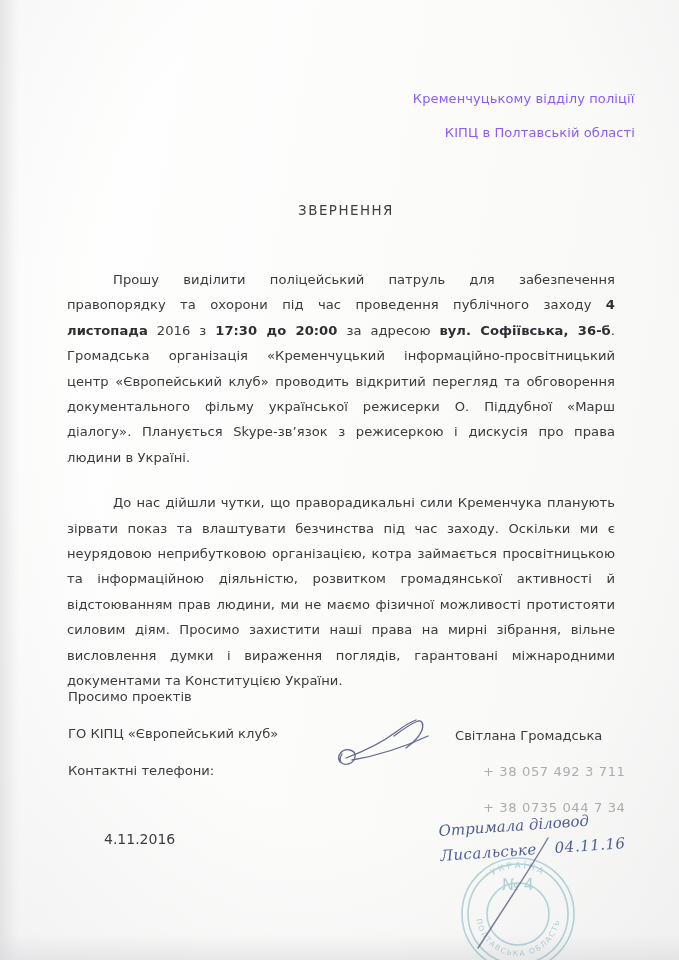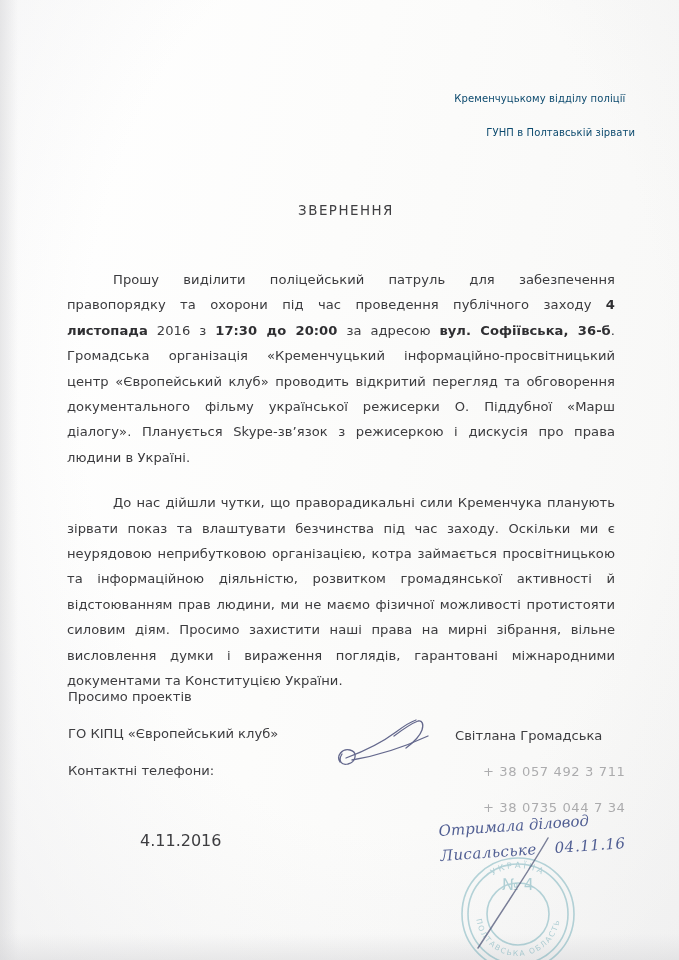"Кременчуцькому відділу поліції" .addressee { color: #0c4a6e -> #8b5cf6; font-size: 10px -> 13px }
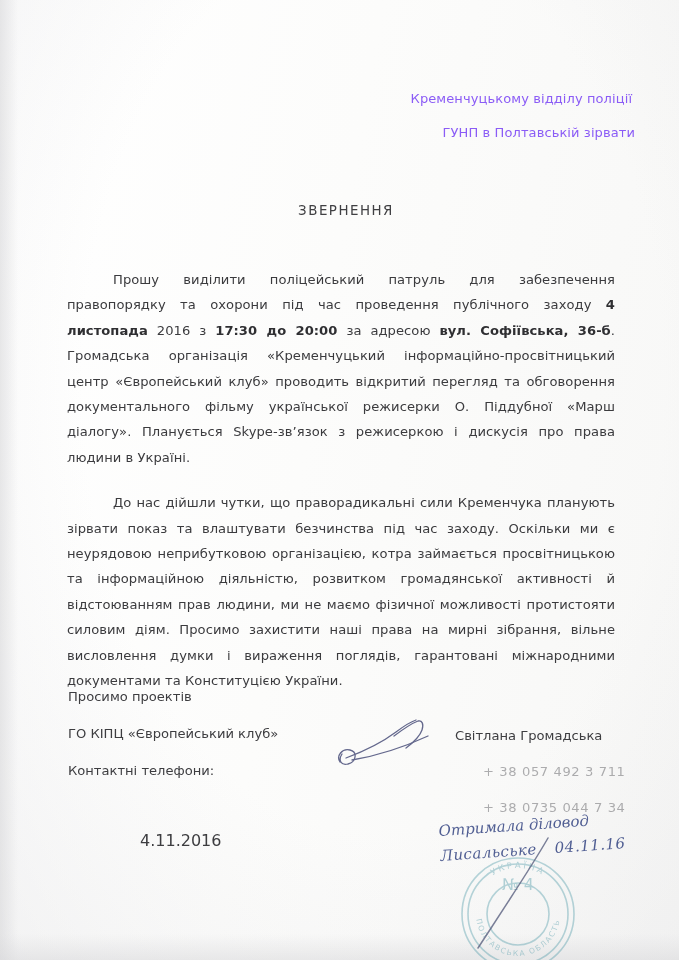"ГУНП в Полтавській зірвати" div.line2 { text: ГУНП в Полтавській зірвати -> КІПЦ в Полтавській області }
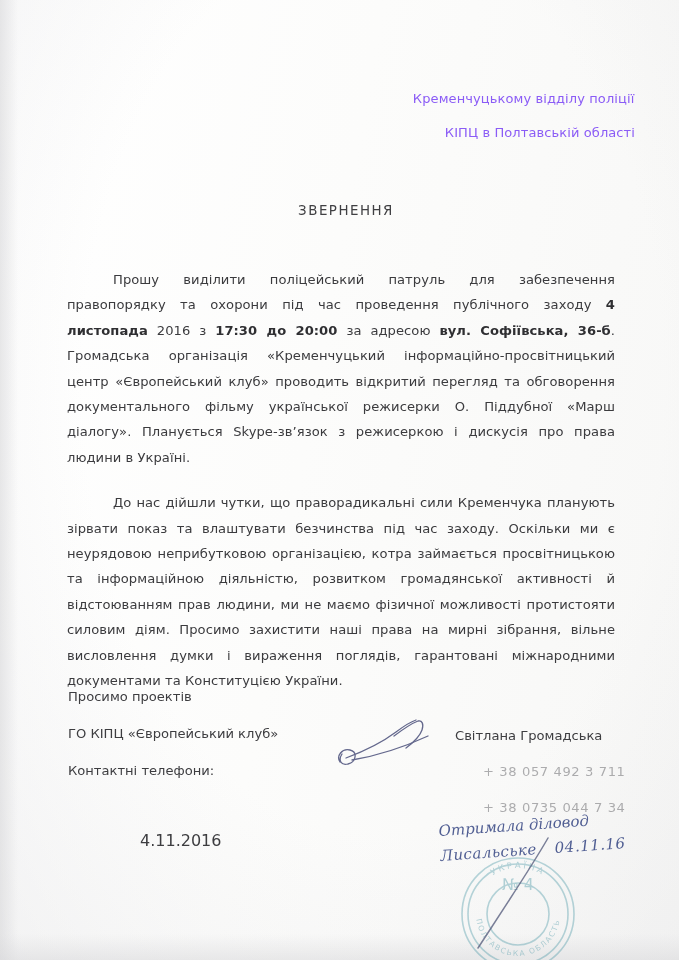"4.11.2016" .doc-date { font-size: 16px -> 14px; margin-left: 36px -> none }
